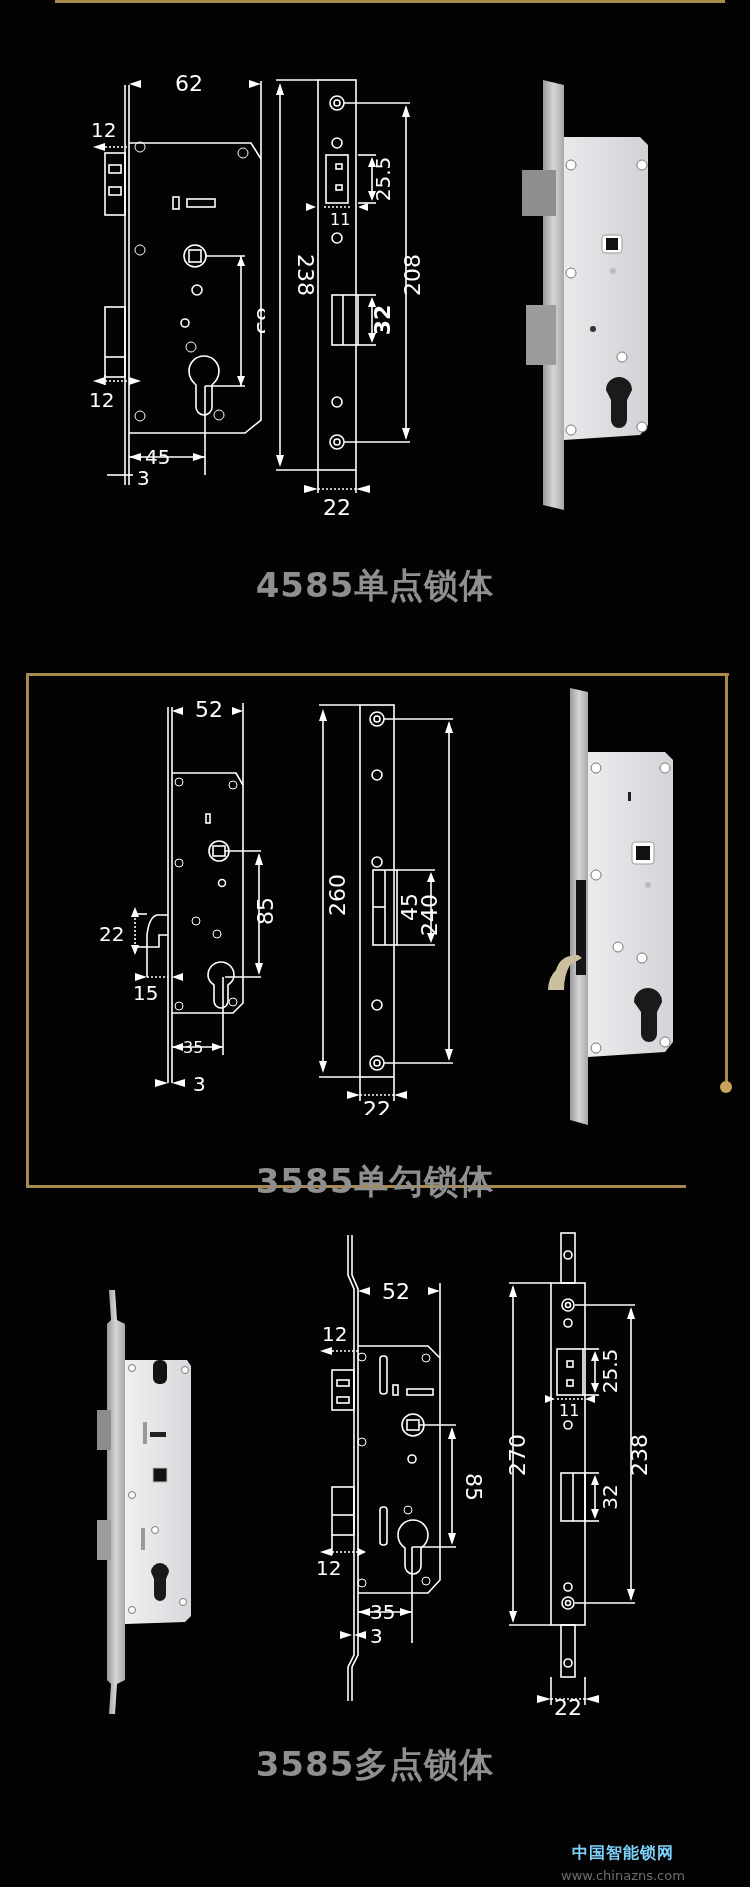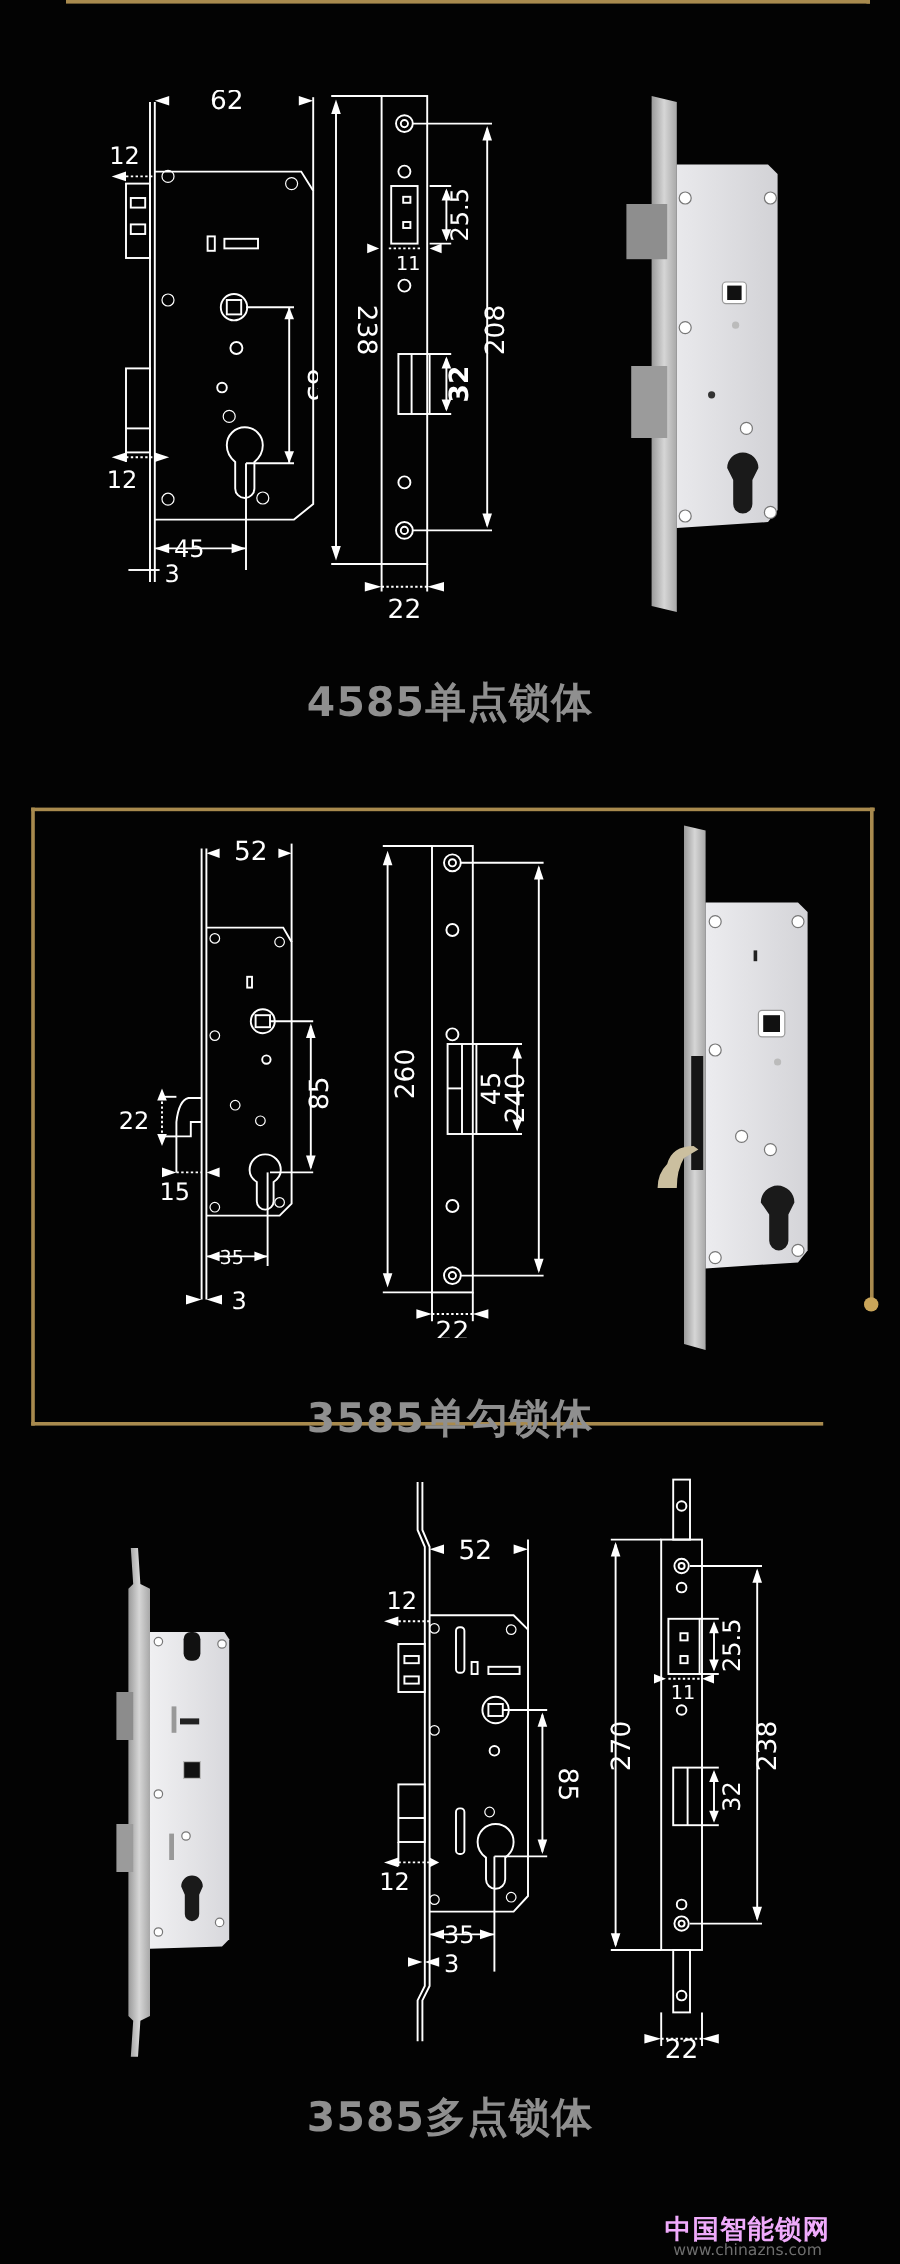"中国智能锁网" .watermark-cn { color: #f0abfc -> #7dd3fc; font-size: 22px -> 16px }
